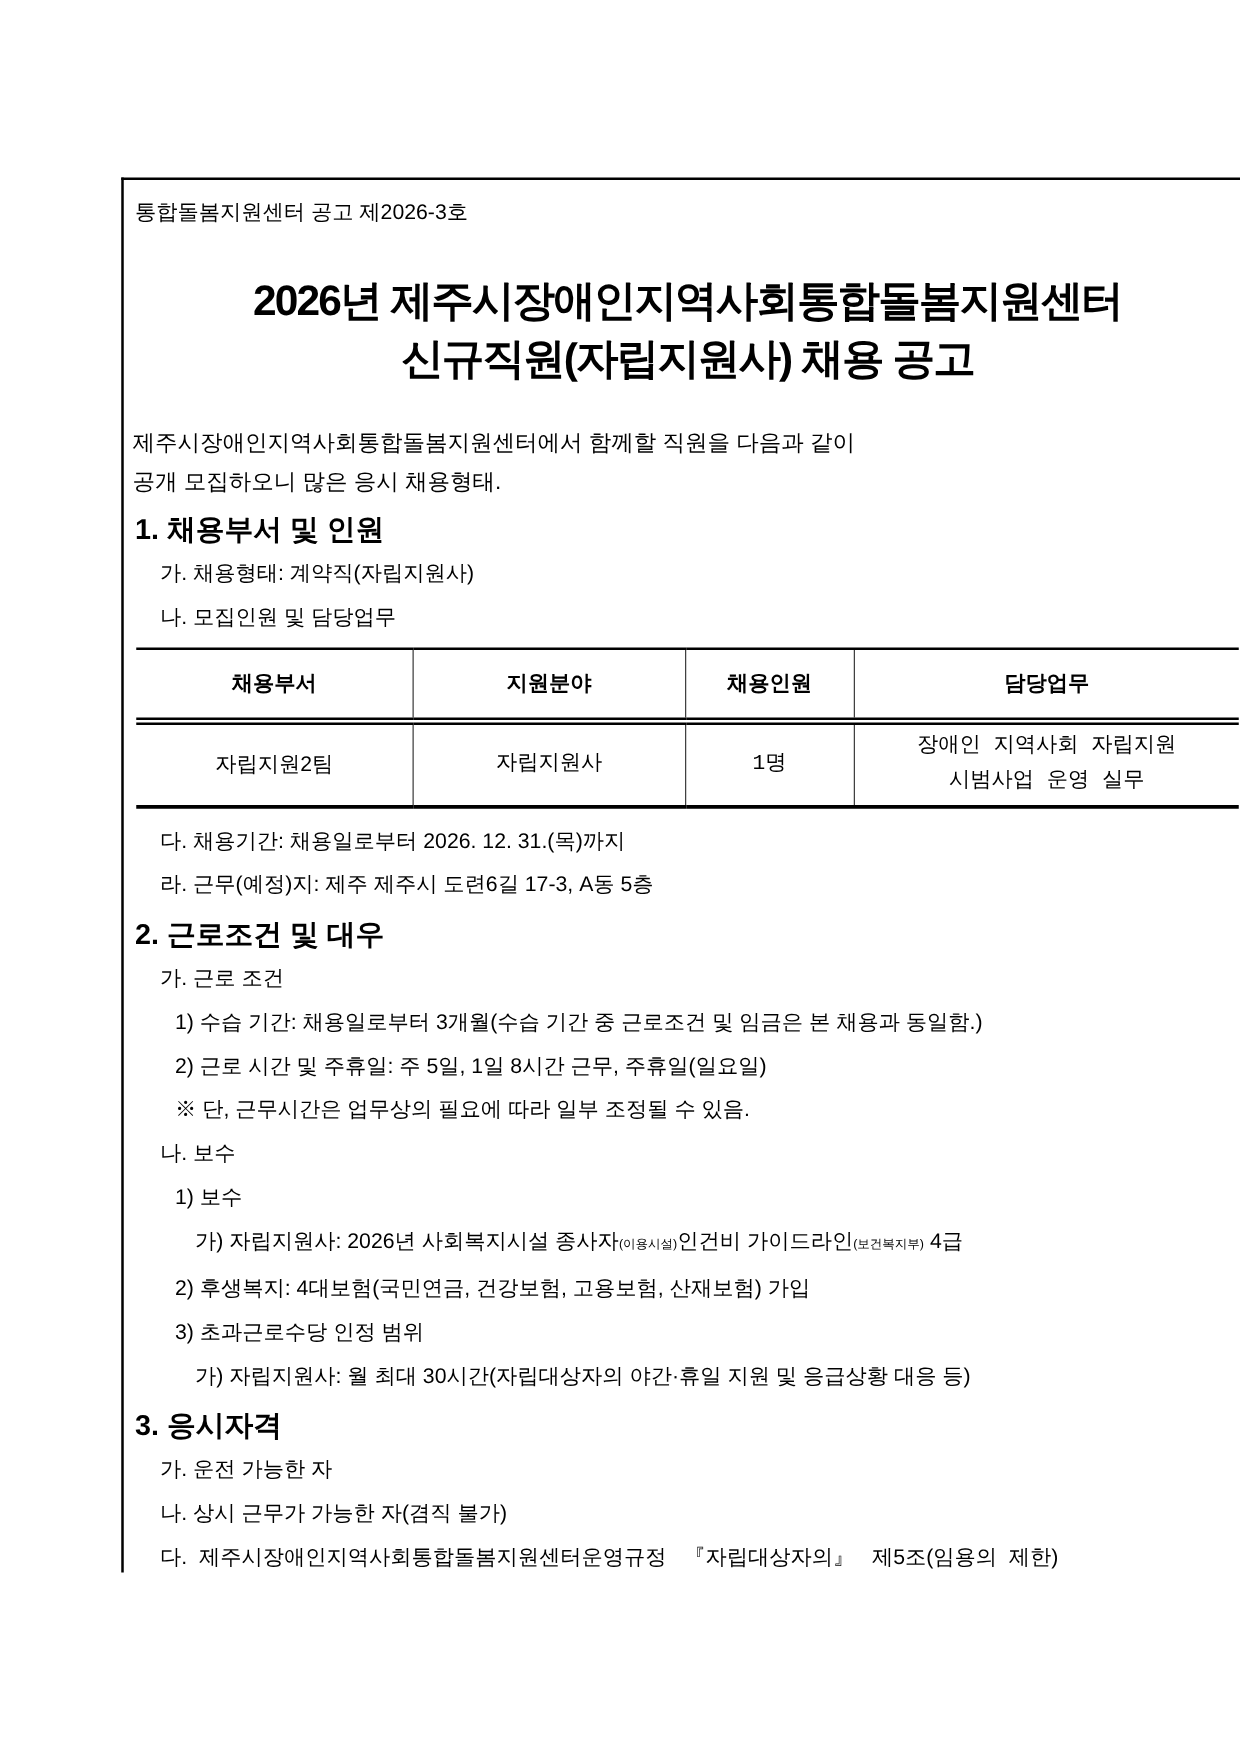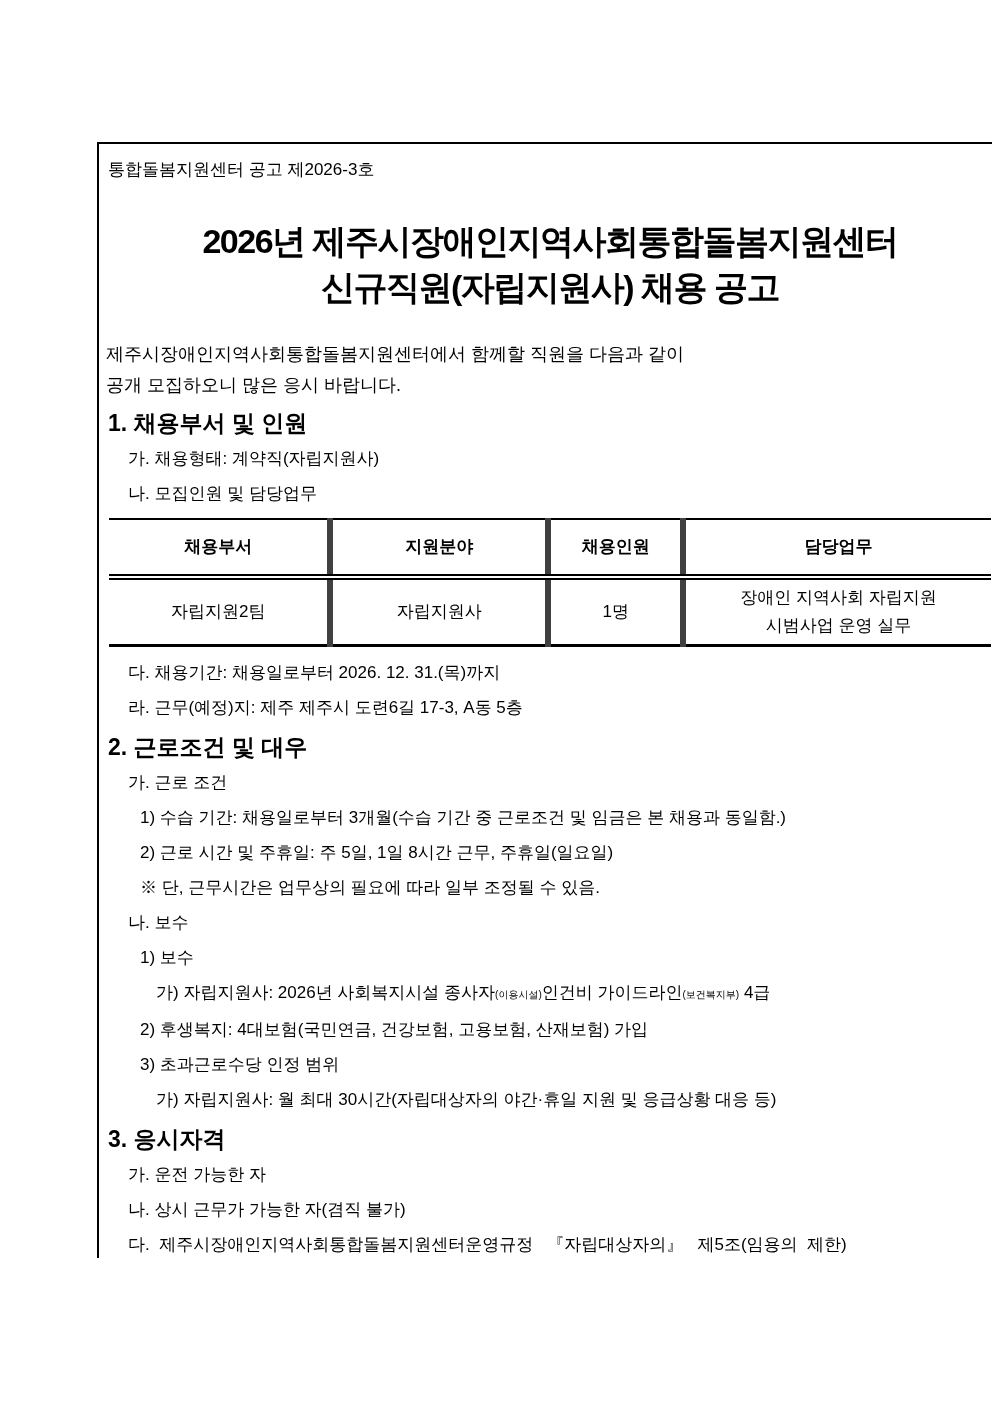"공개 모집하오니 많은 응시 바랍니다." span { text: 바랍니다 -> 채용형태 }
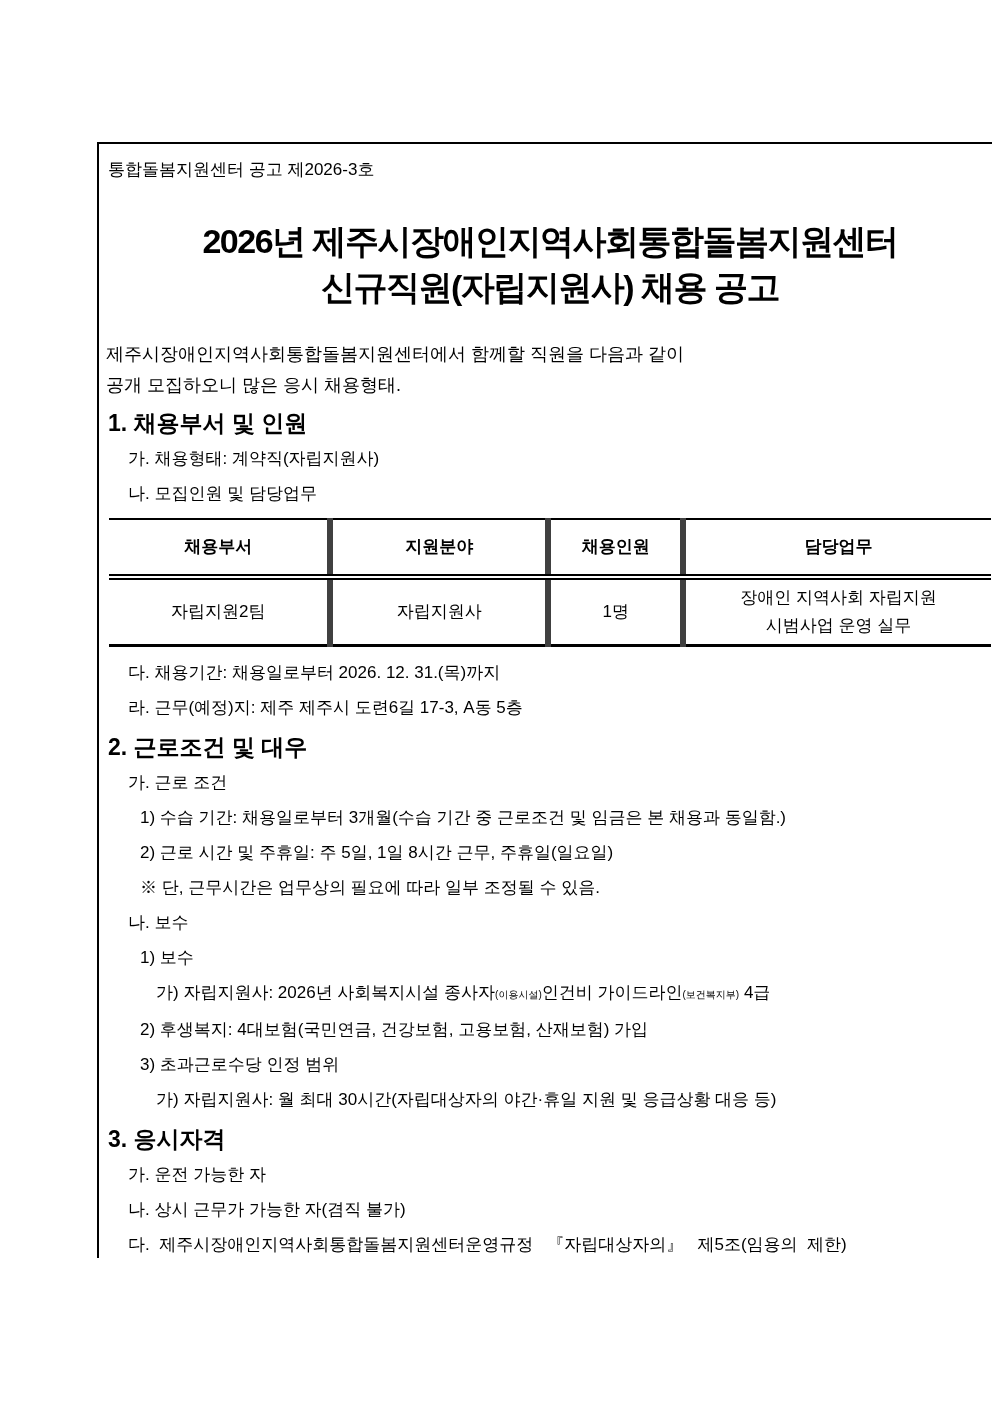"지원분야" .recruit th:not(:first-child), .recruit td:not(:first-child) { border-left: 6px solid #404040 -> 1px solid #404040; font-family: none -> Liberation Mono, monospace }
